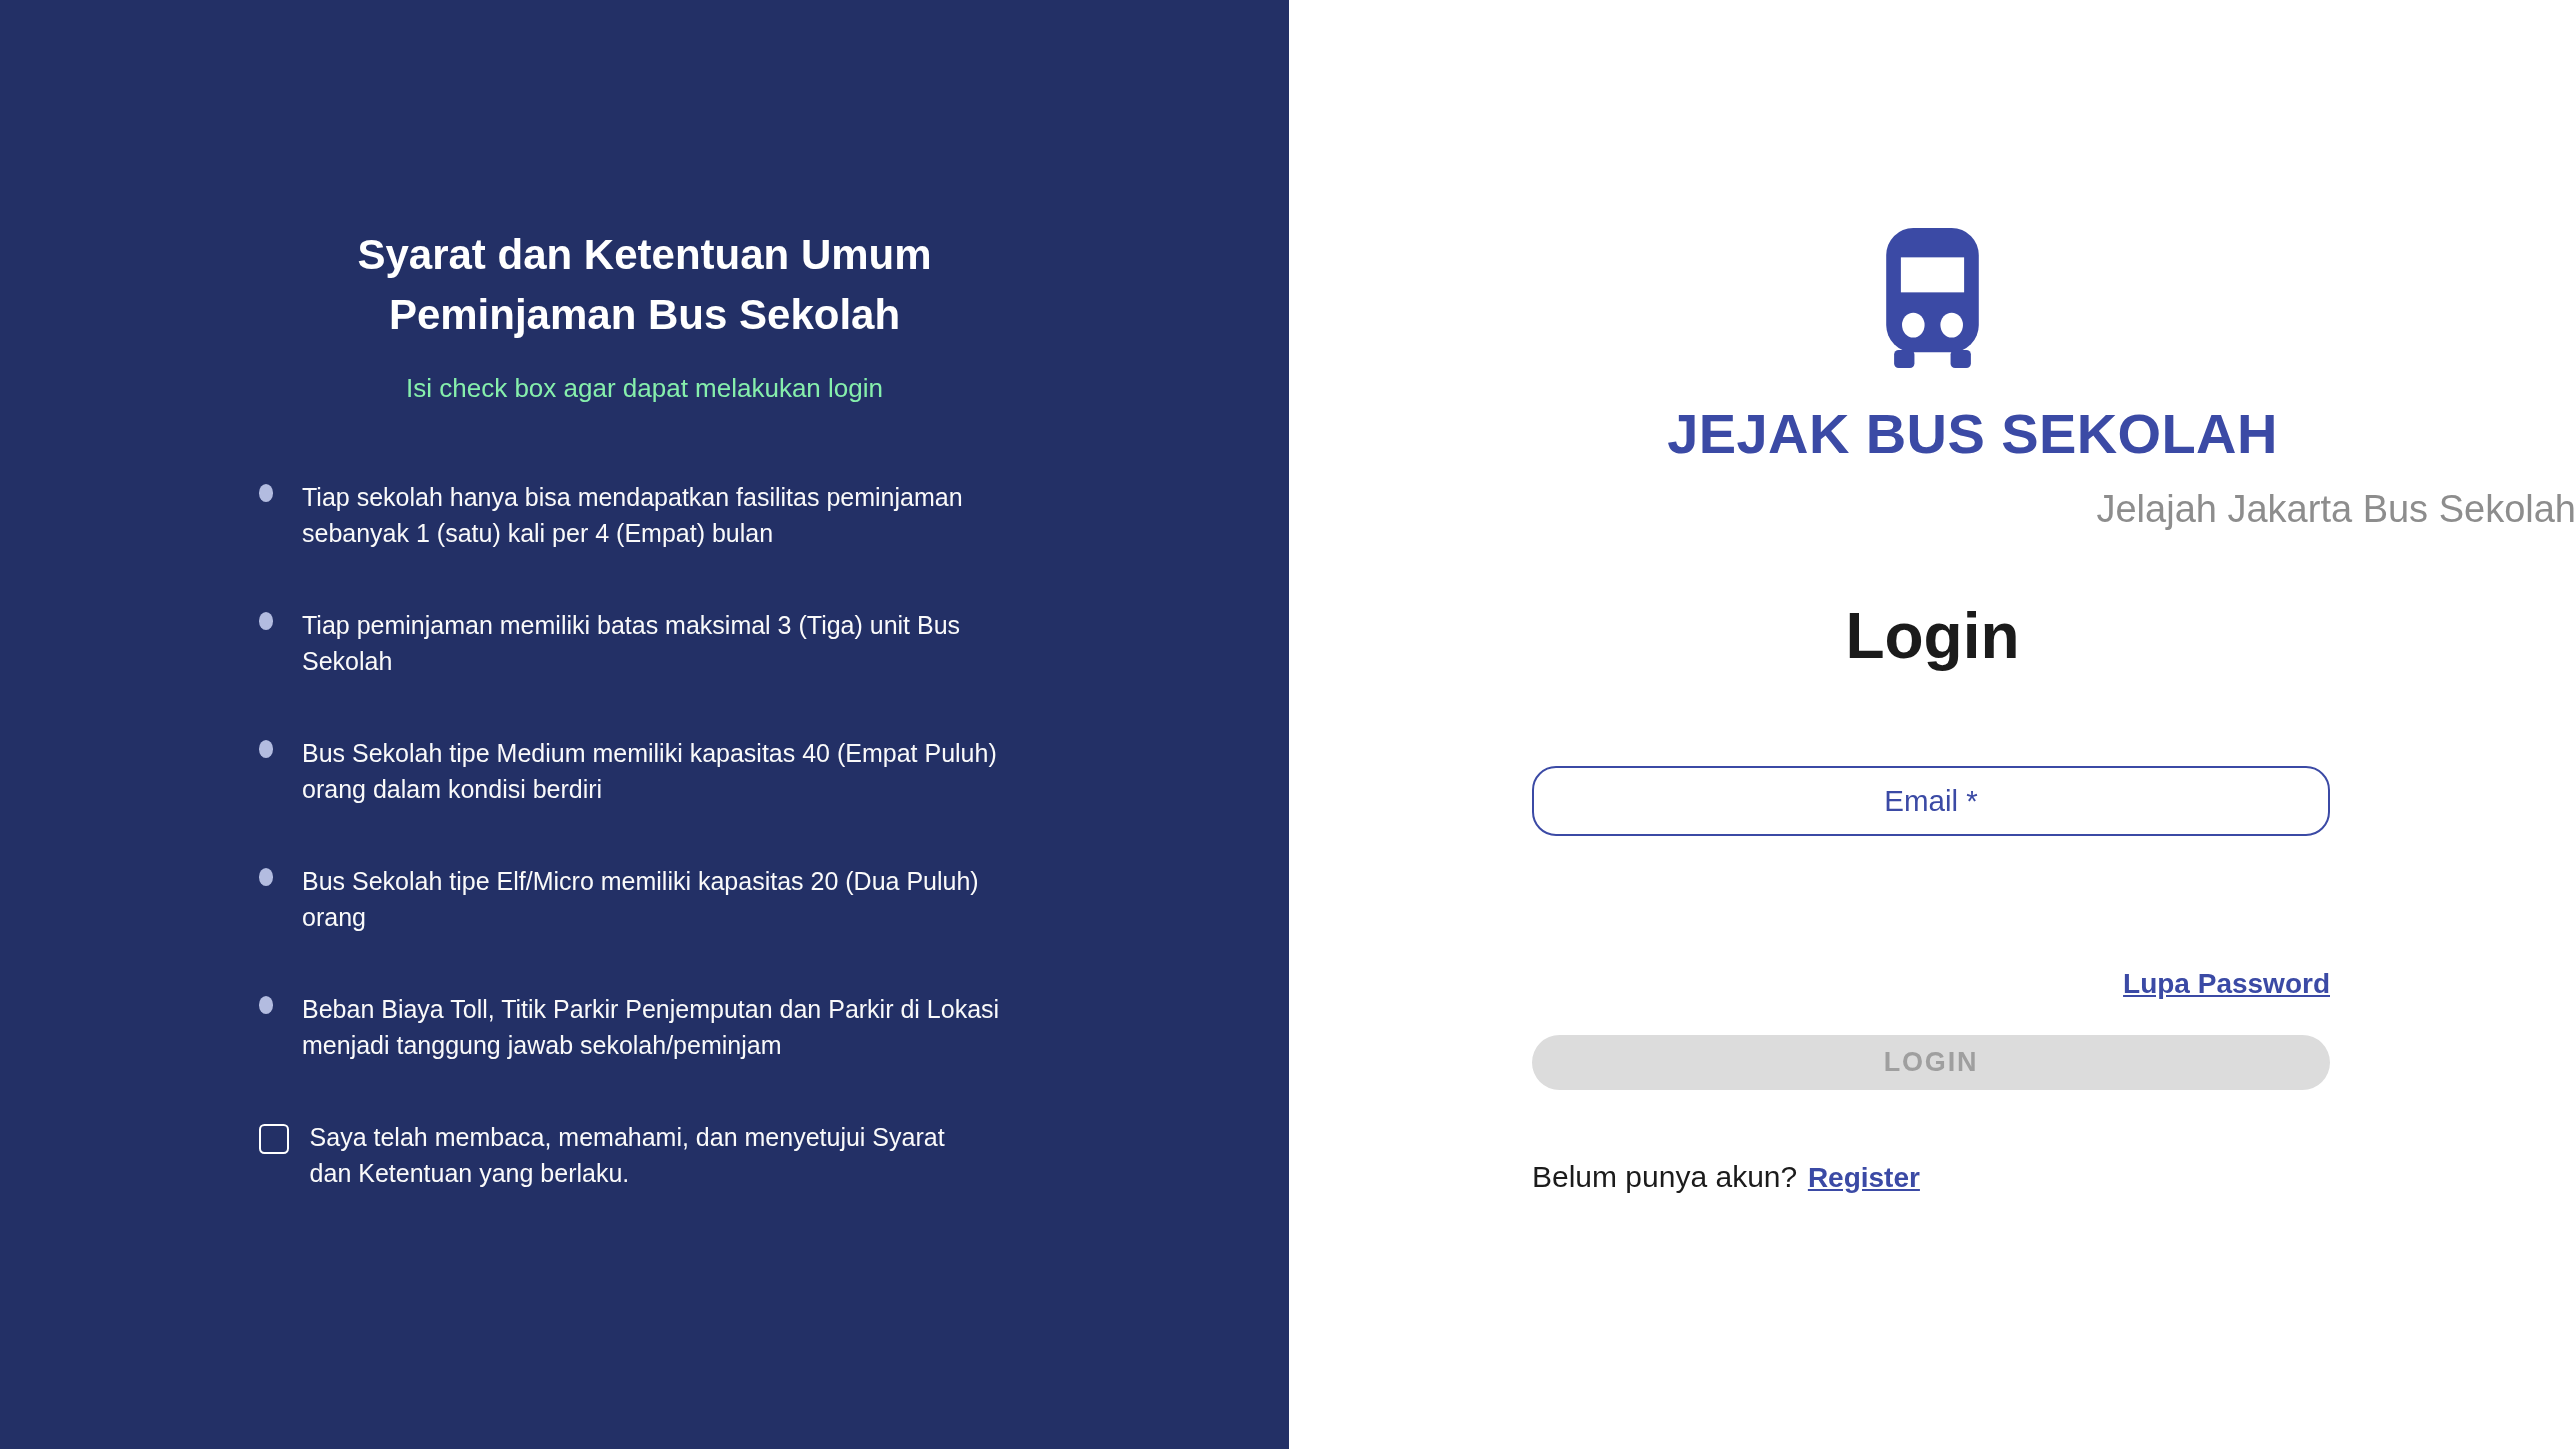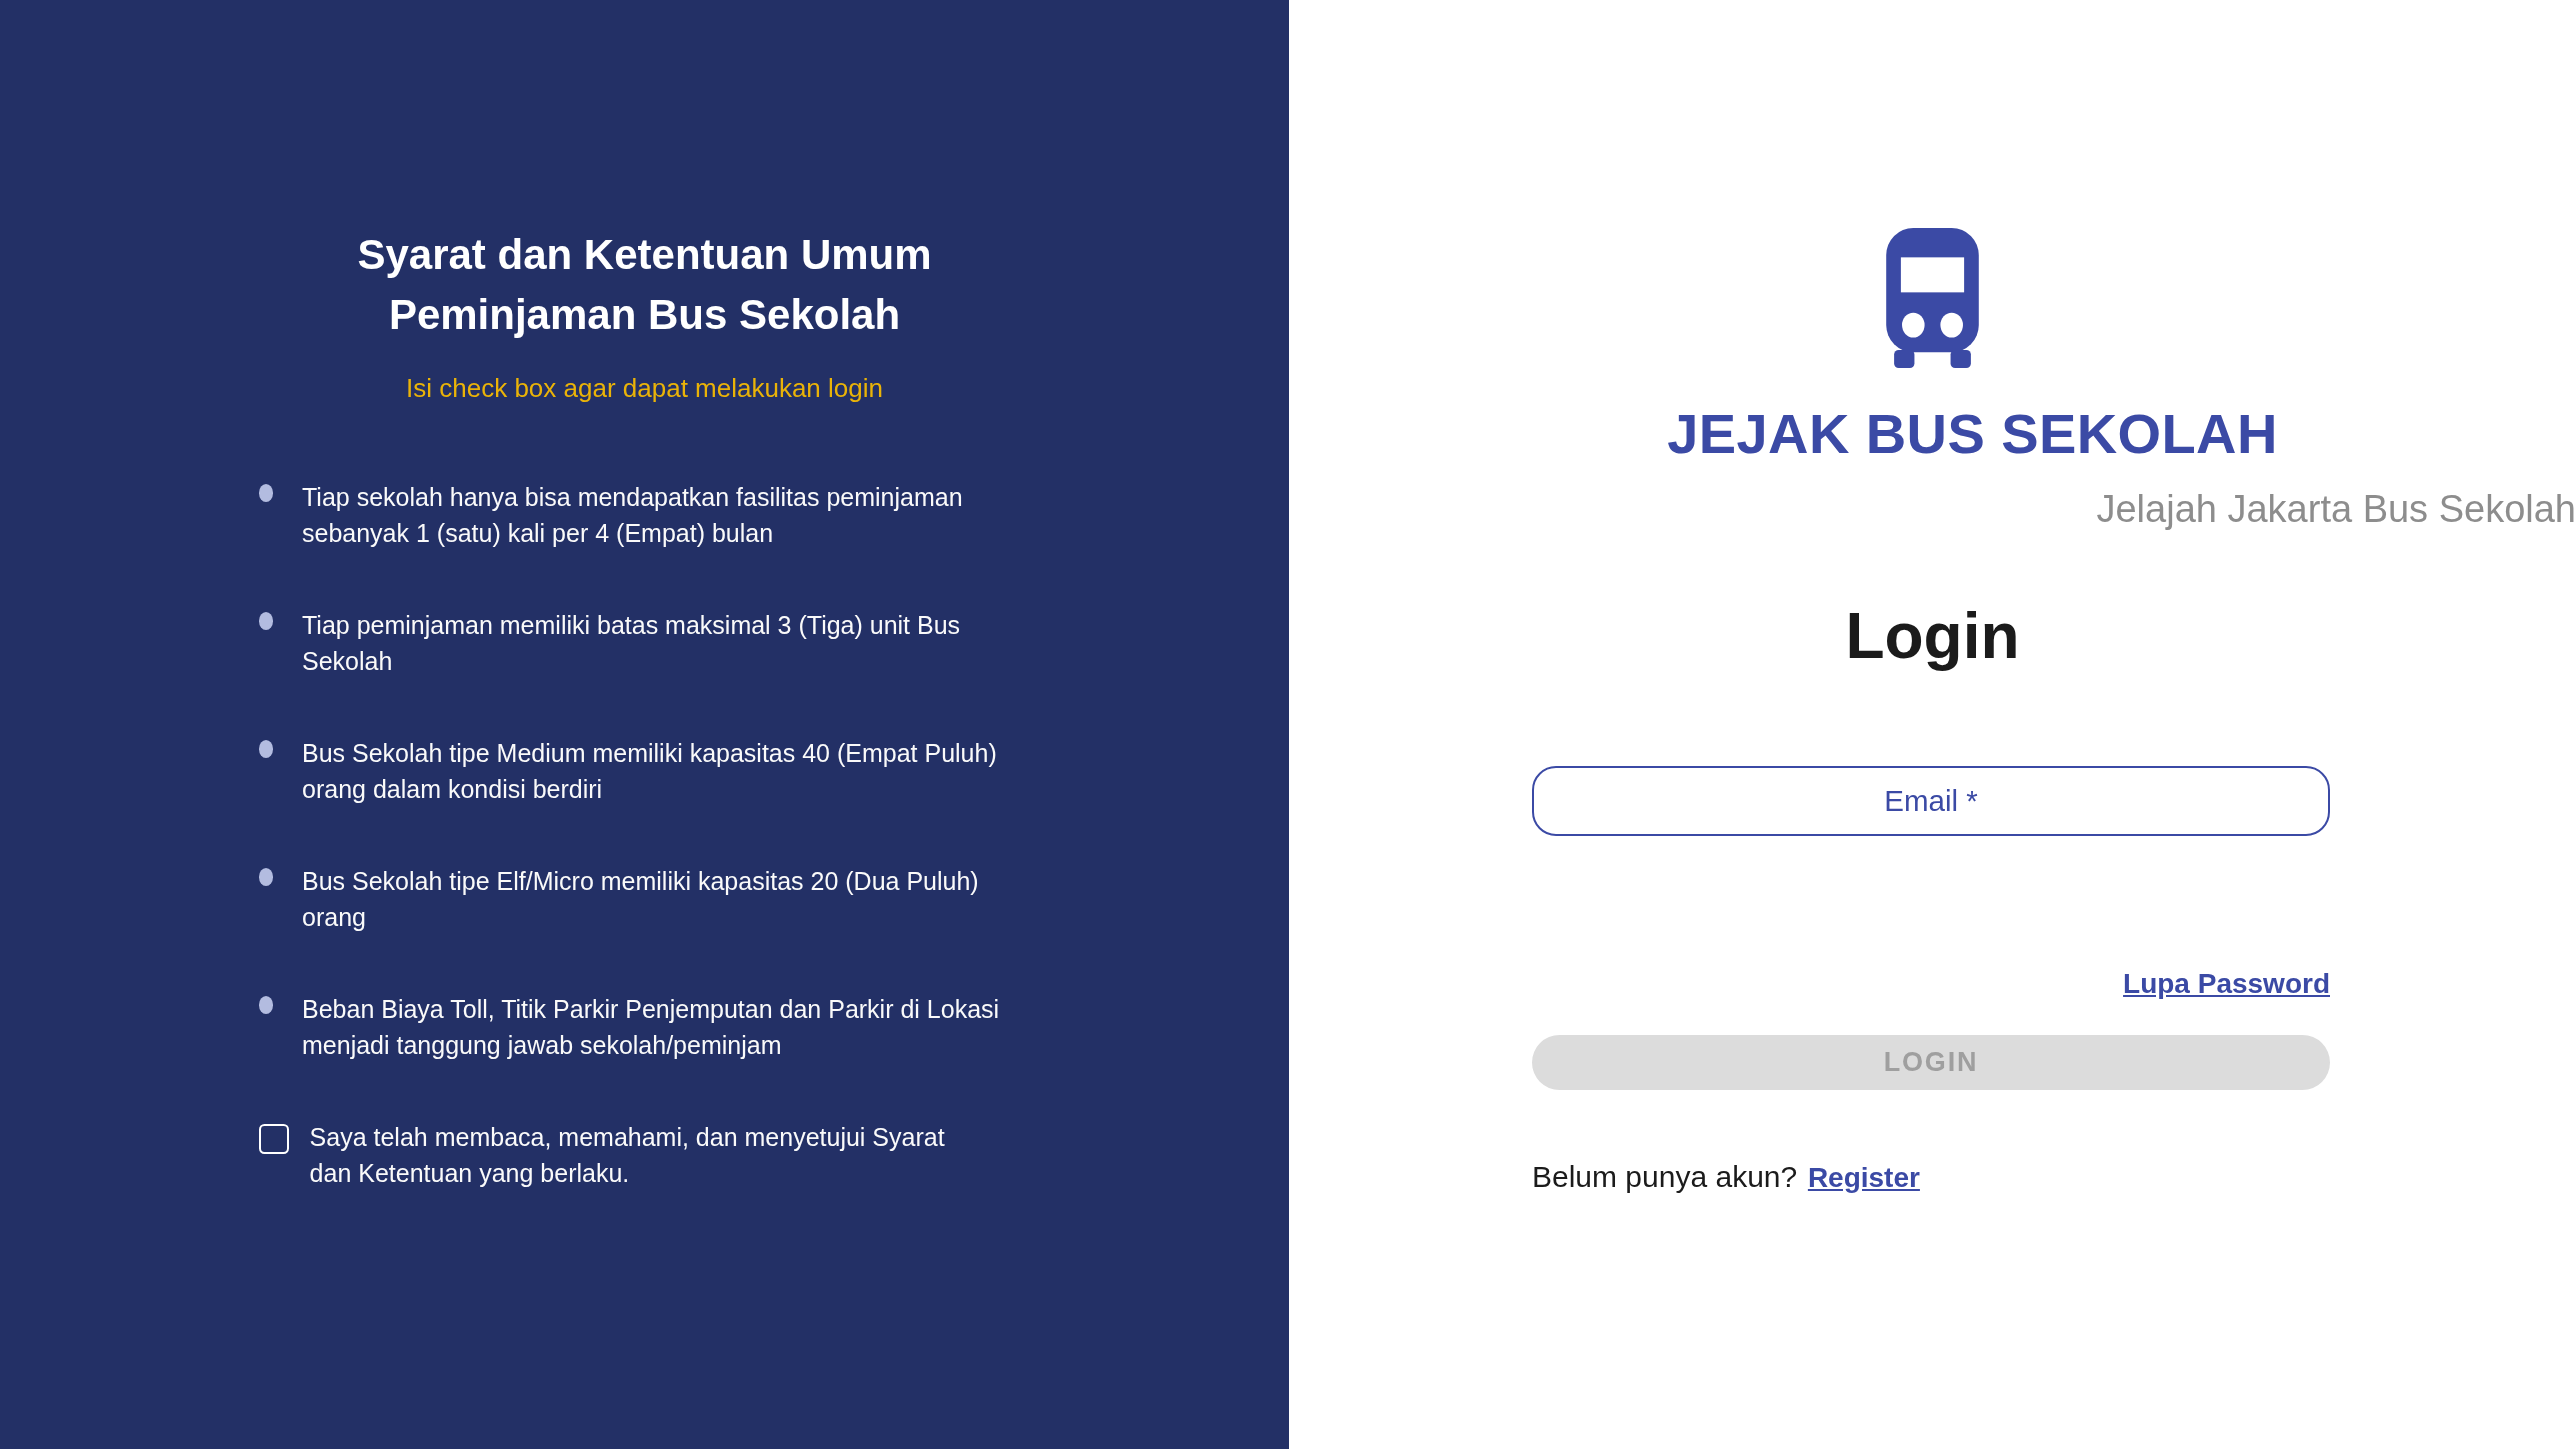"Isi check box agar dapat" .terms-notice { color: #eab308 -> #86efac }
